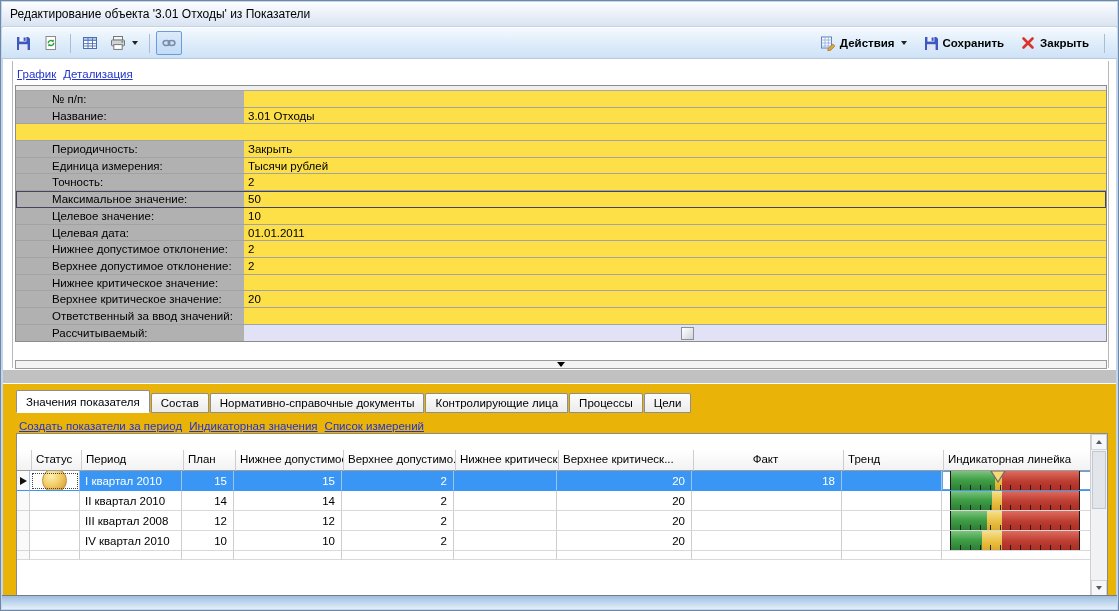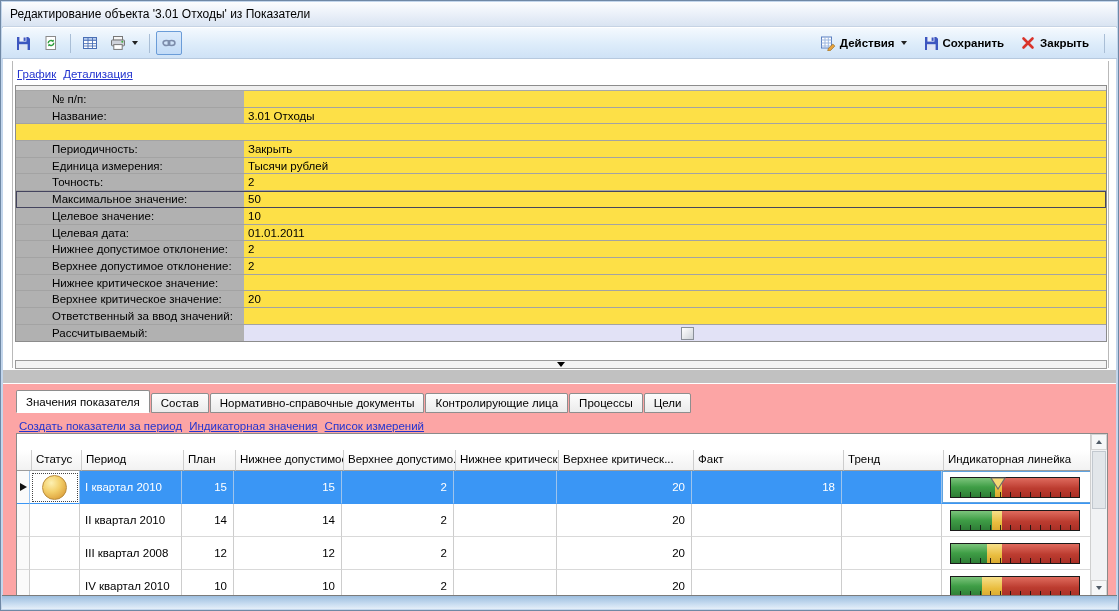"Значения показателя" .tabpanel { background: #fca5a5 -> #eab308 }
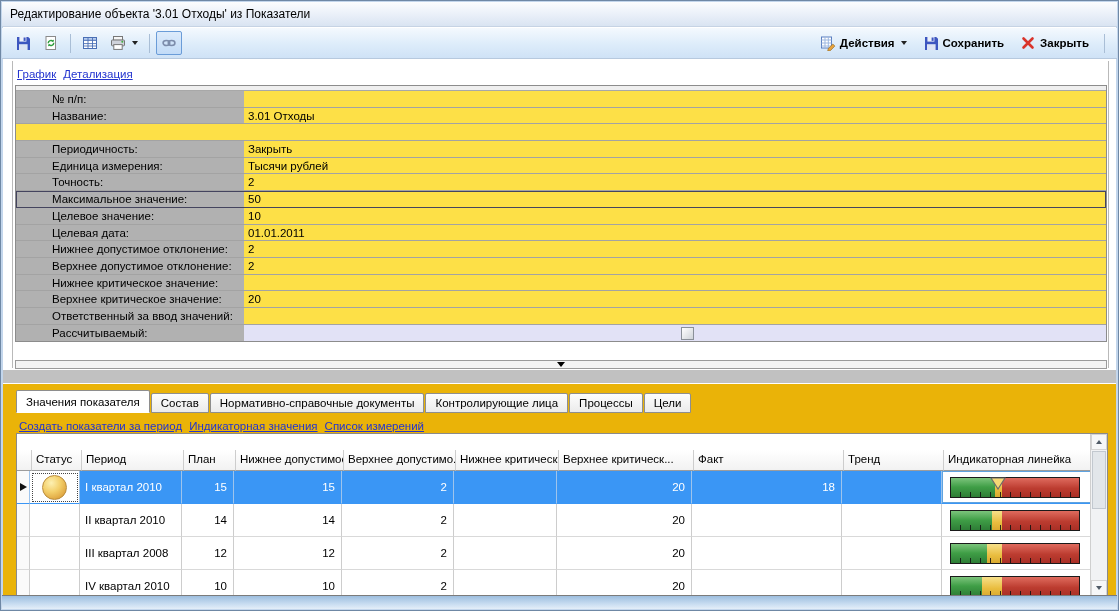"Факт" div.cell { text-align: none -> center }
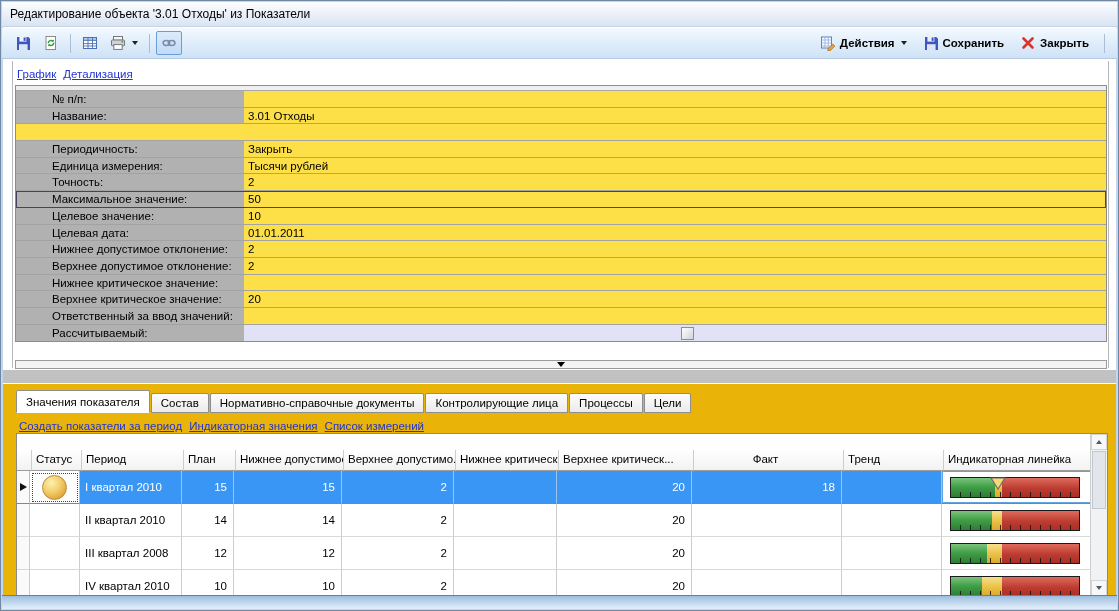"I квартал 2010" .trow.data .cell { height: 33px -> 20px }
